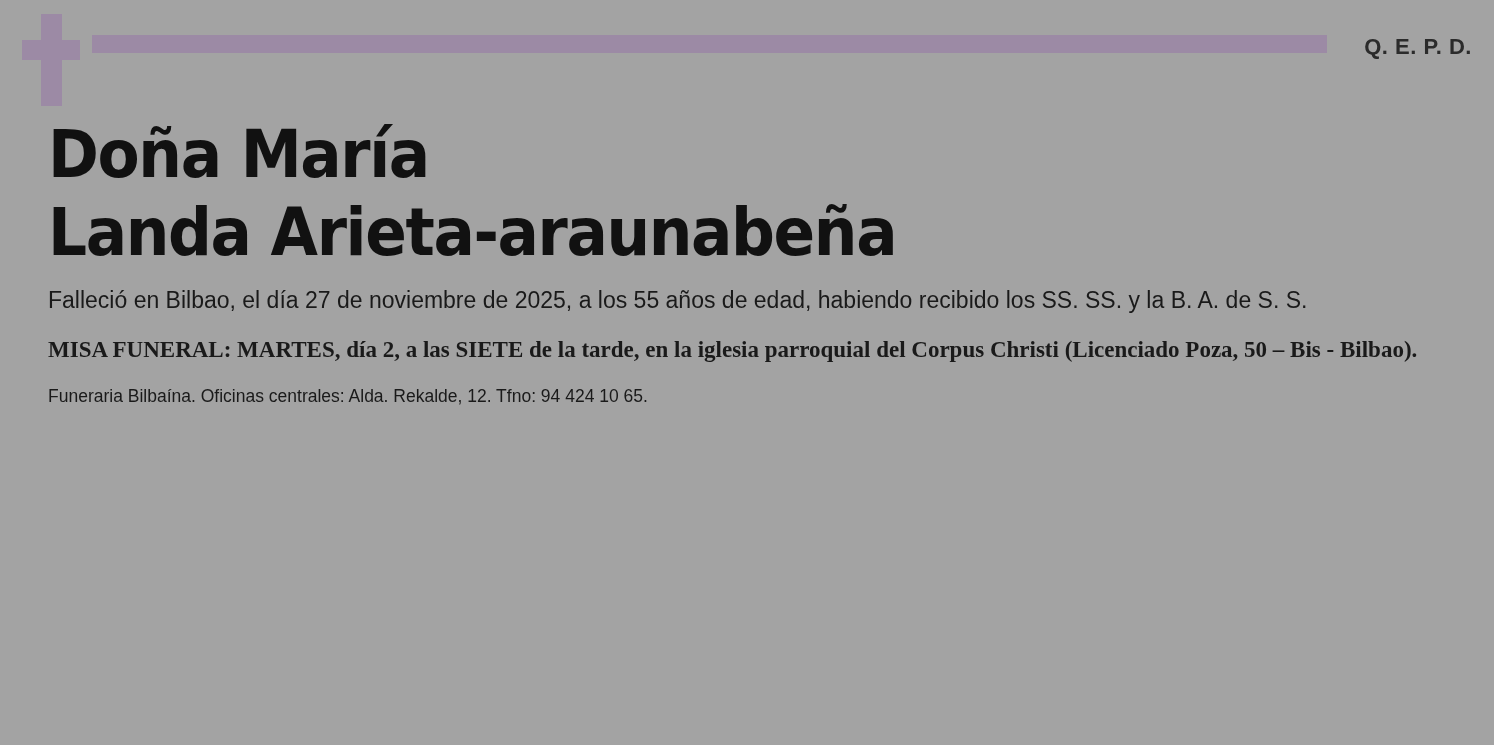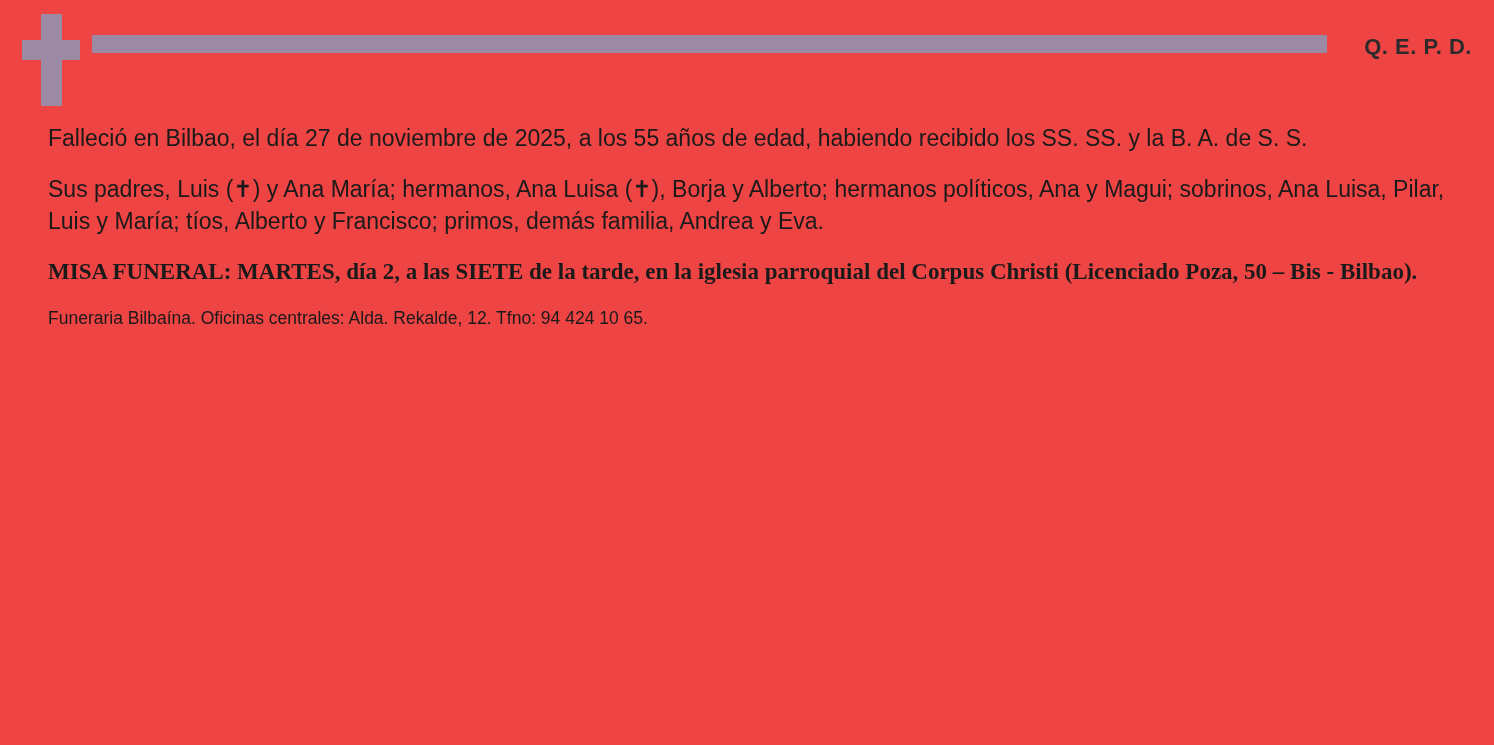"Q. E. P. D." .obituary { background: #ef4444 -> #a3a3a3 }
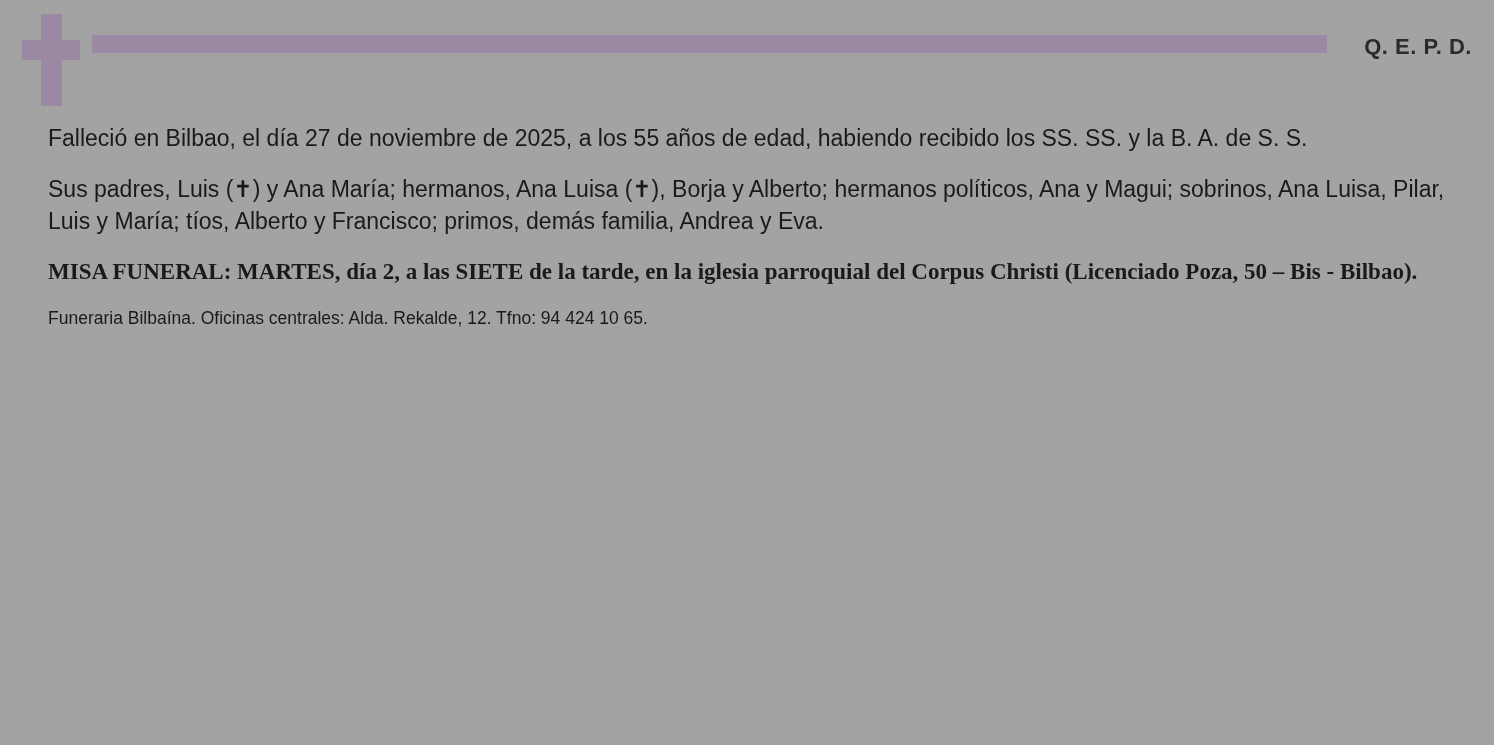"Doña María" div.name-block { html: none -> <div> <div>Doña María</div> <div>Landa Arieta-araunabeña</div> </div> }
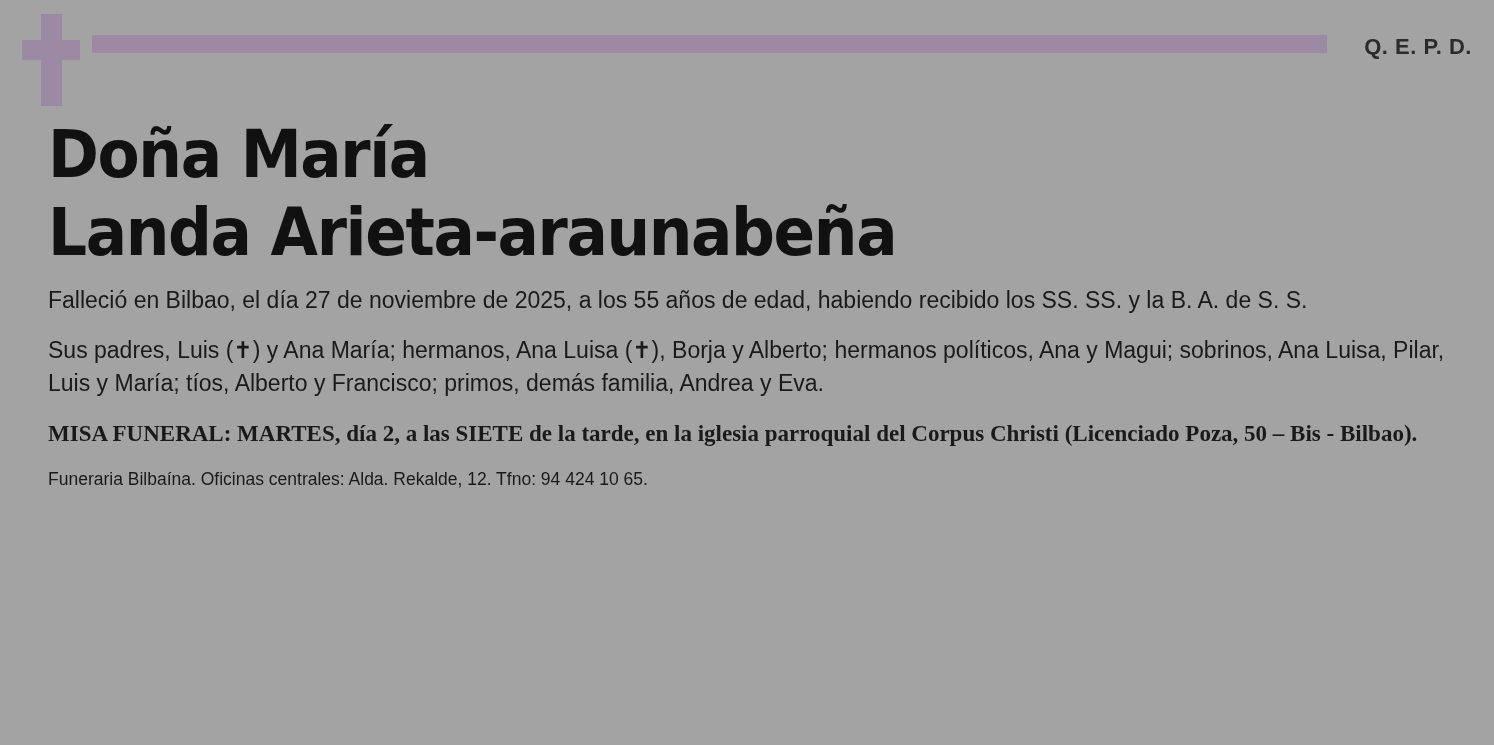"Sus padres, Luis (✝) y" p.para { html: <p>Sus padres, Luis (✝) y Ana María; hermanos, Ana Luisa (✝), Borja y Alberto; hermanos políticos, Ana y Magui; sobrinos, Ana Luisa, Pilar, Luis y María; tíos, Alberto y Francisco; primos, demás familia, Andrea y Eva.</p> -> none }
